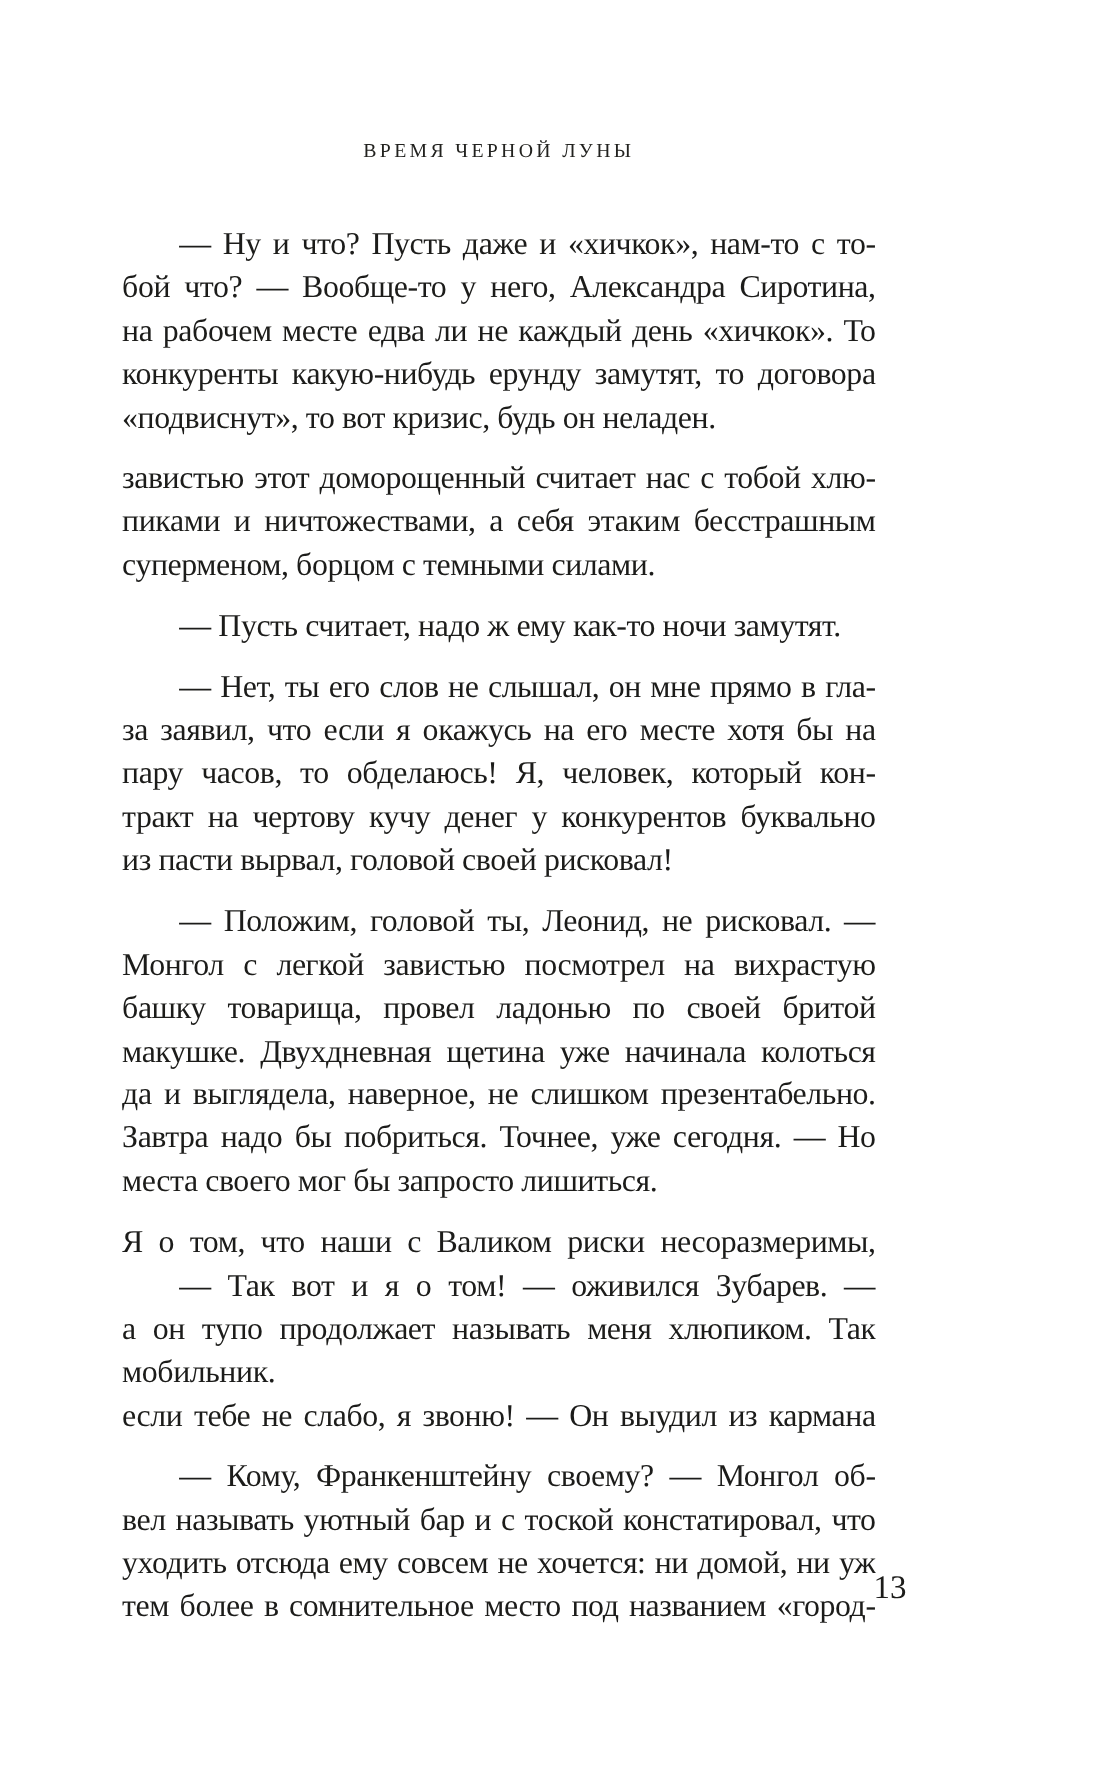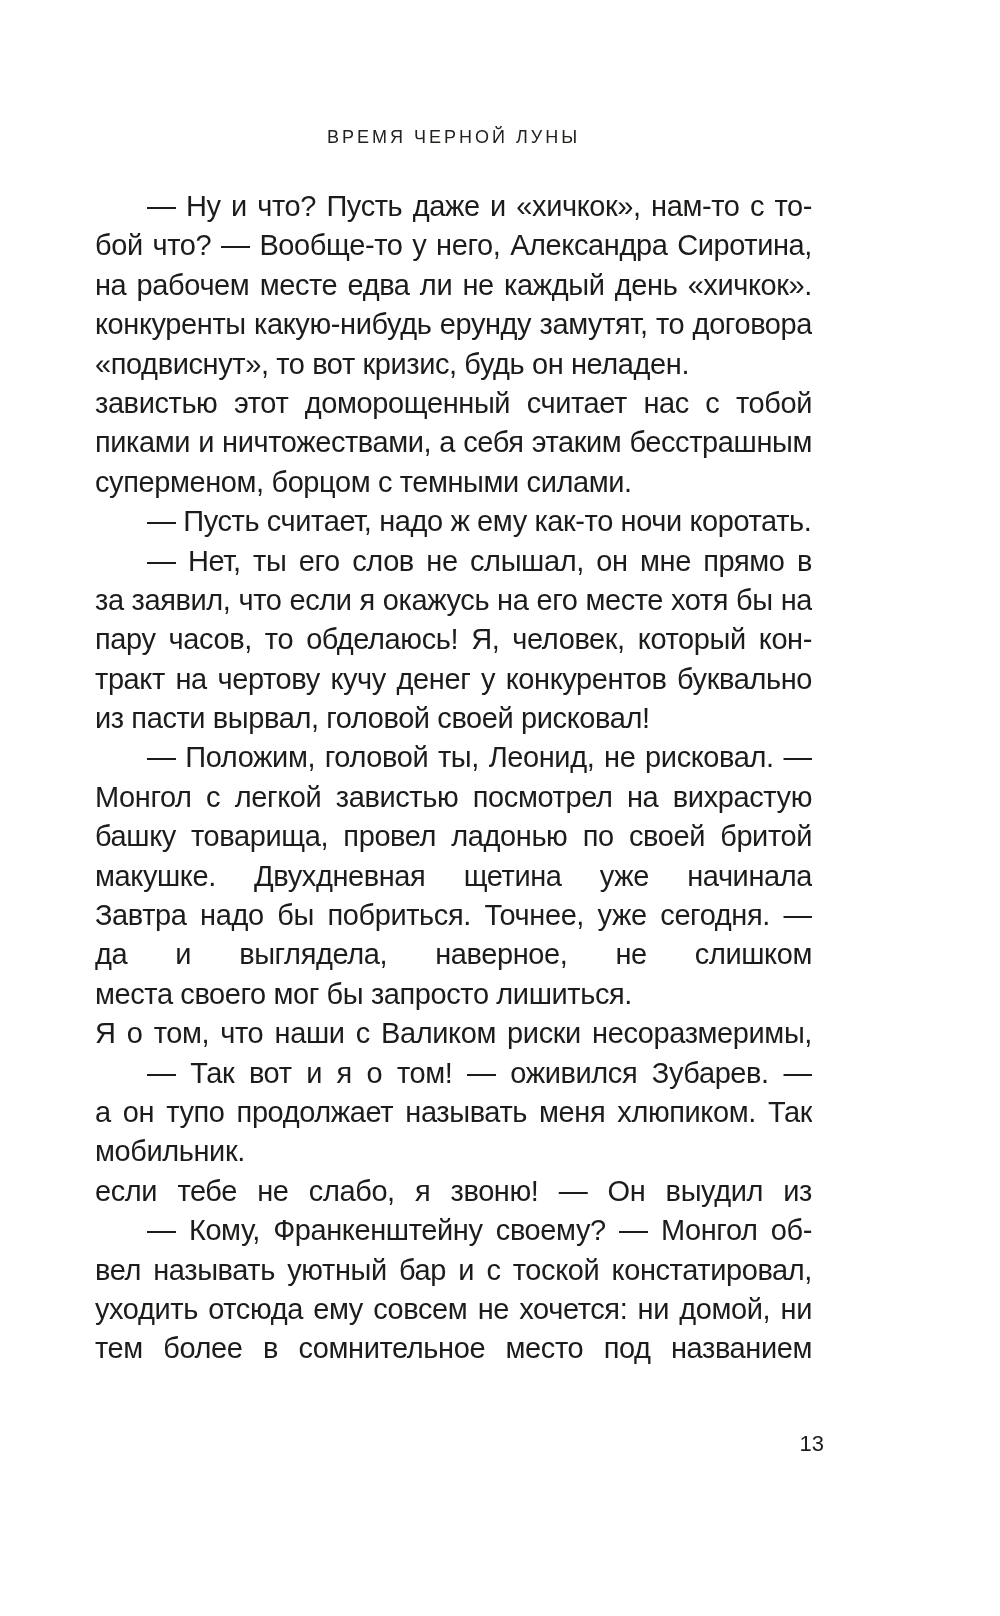"ВРЕМЯ ЧЕРНОЙ ЛУНЫ" .page { font-family: Liberation Sans, sans-serif -> Liberation Serif, serif }
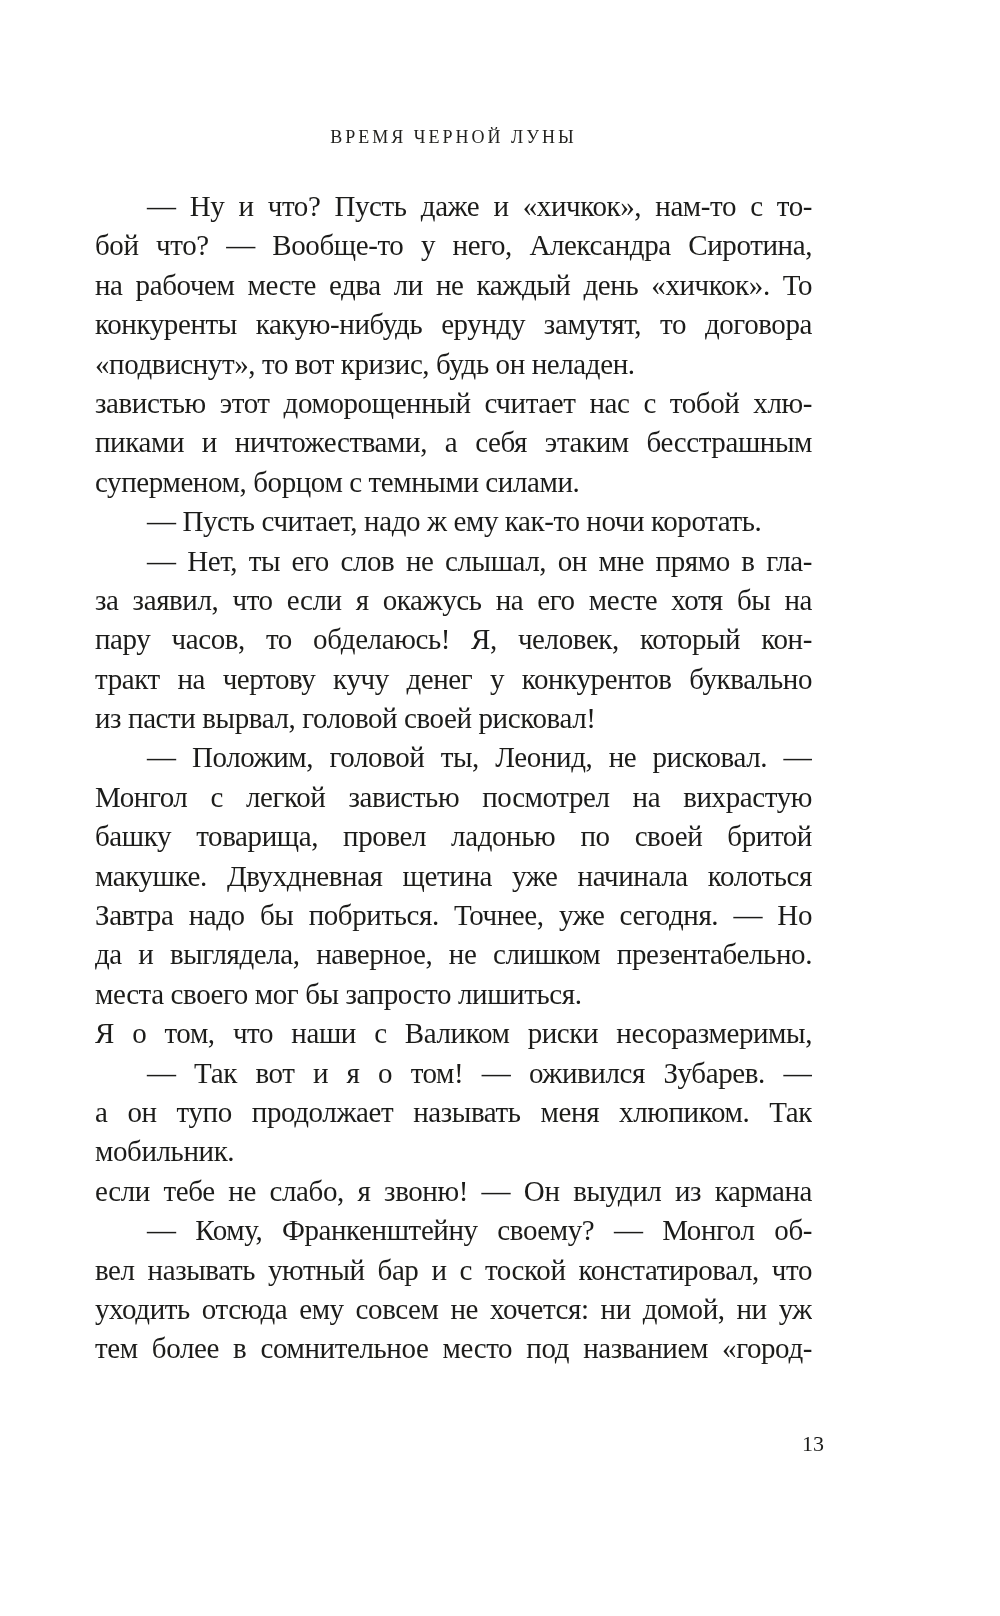"— Ну и что? Пусть" .para { margin: 0 -> 16px }
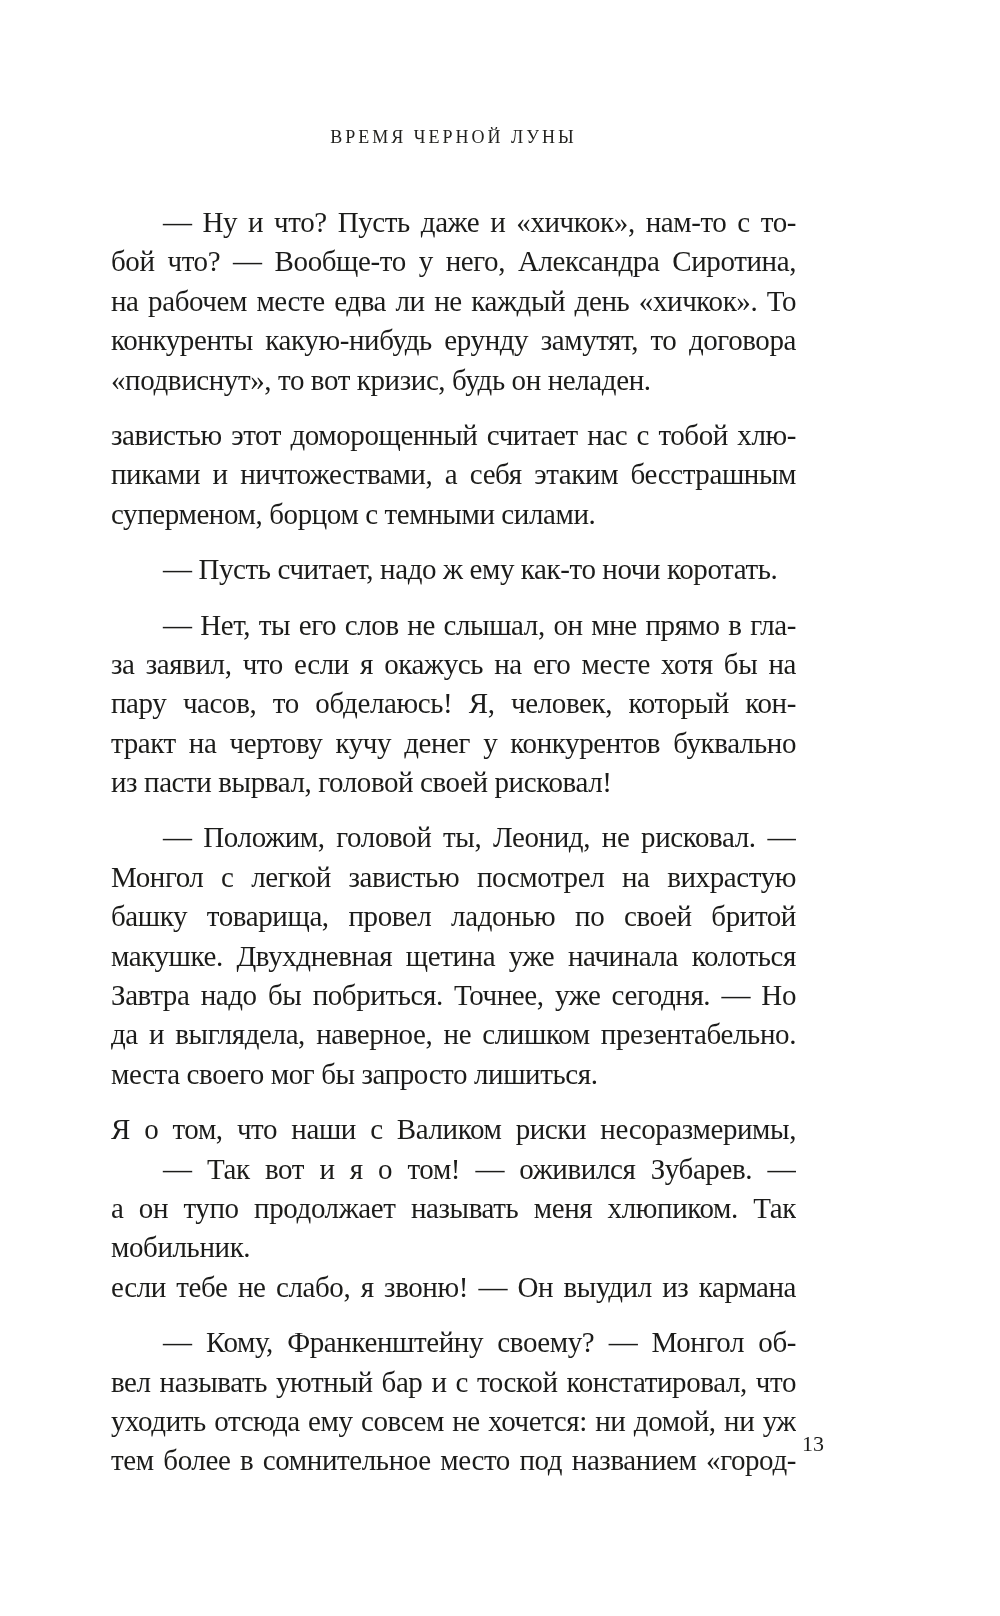"— Пусть считает, надо ж" div.line { text: коротать -> замутят }
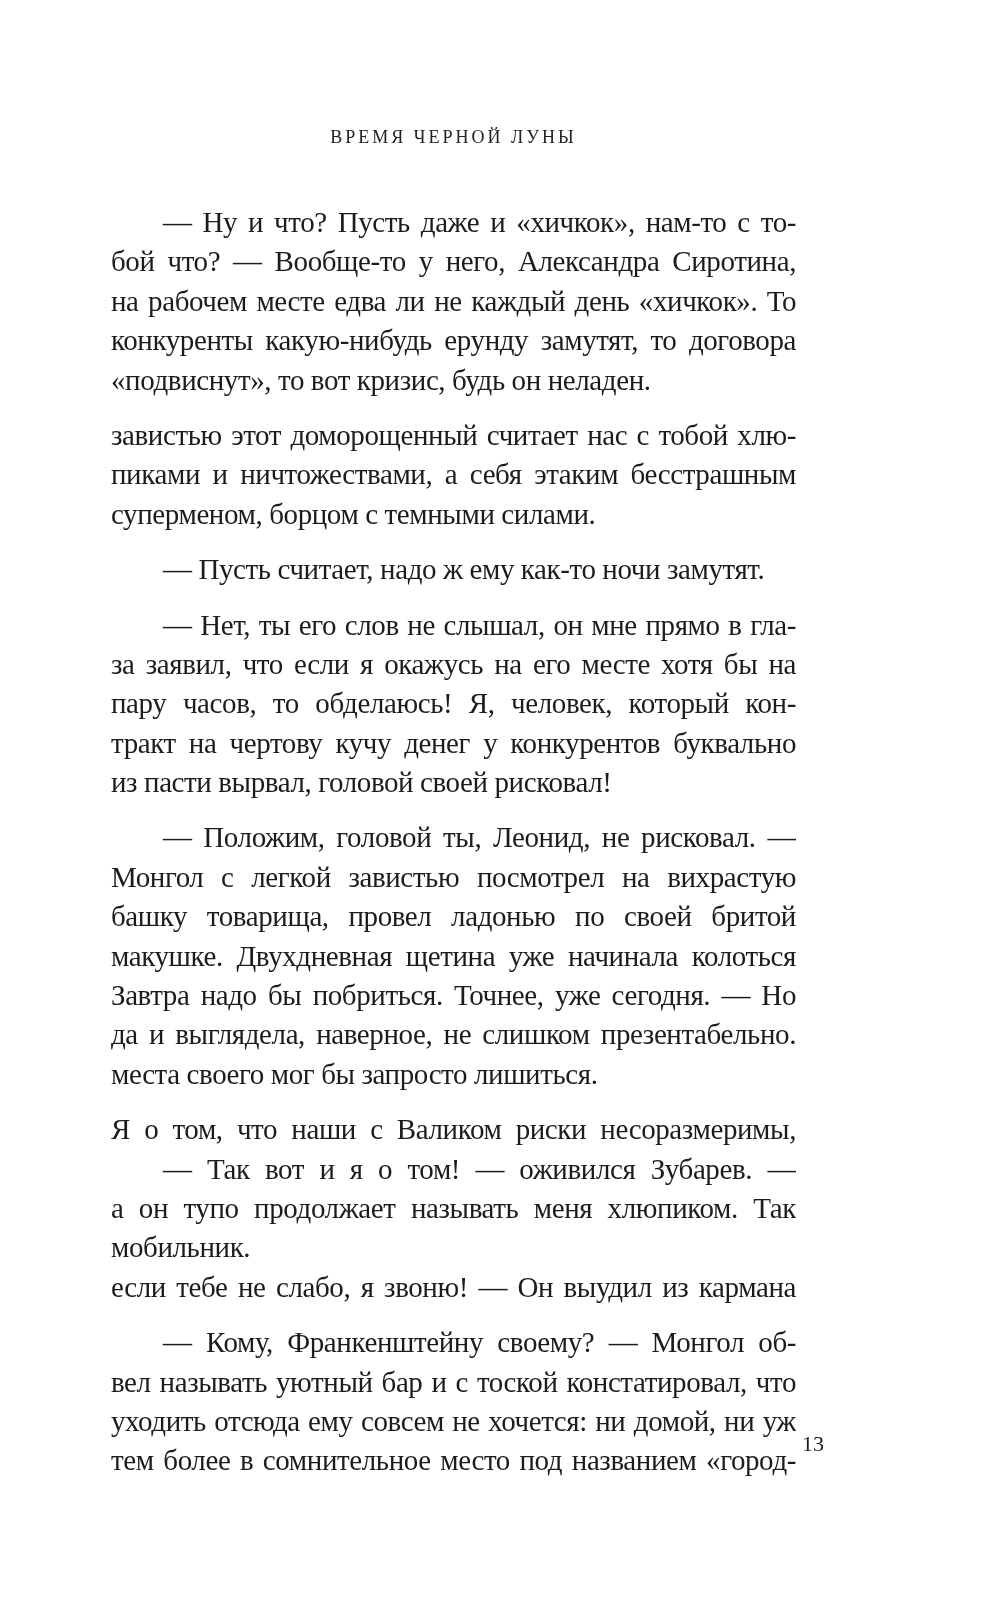"Завтра надо бы побриться. Точнее," div.line { order: before "да и выглядела, наверное, не" -> after "да и выглядела, наверное, не" }
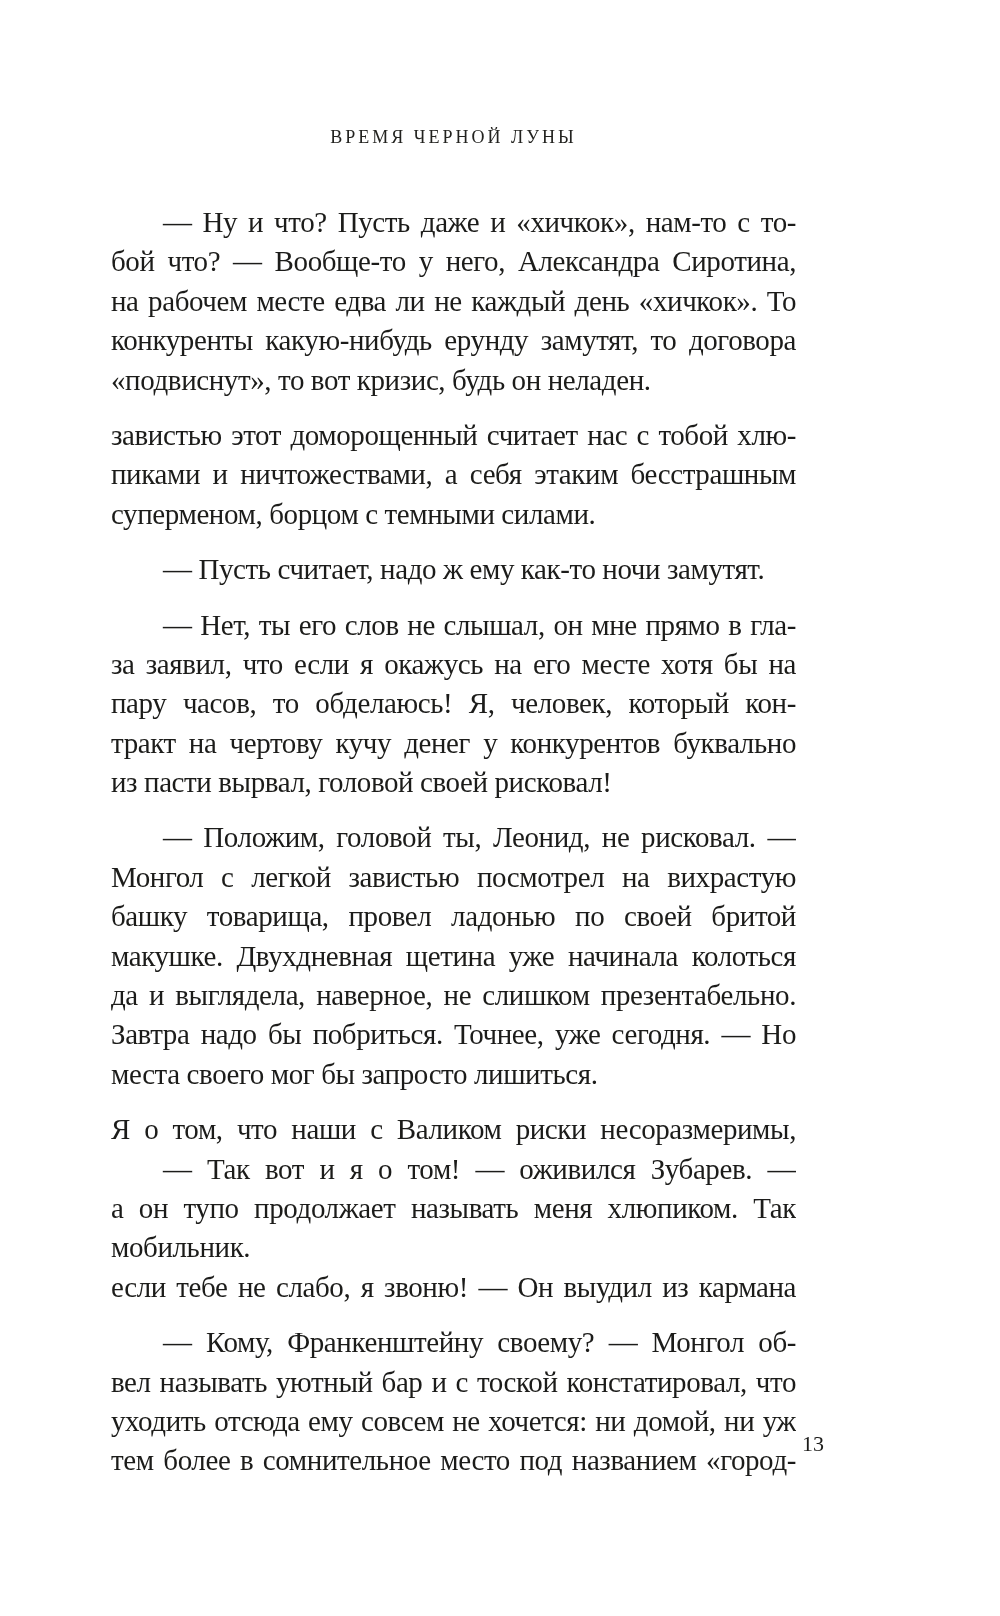"13" .page-number { font-size: 22px -> 30px }
